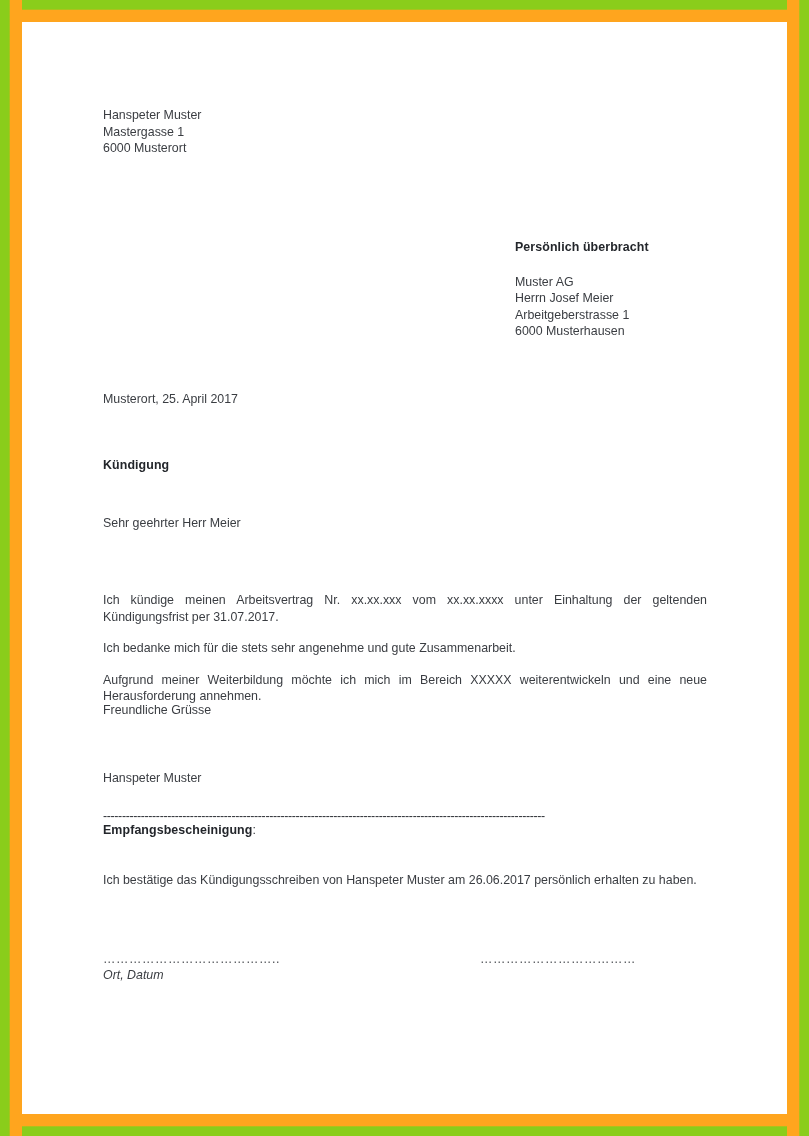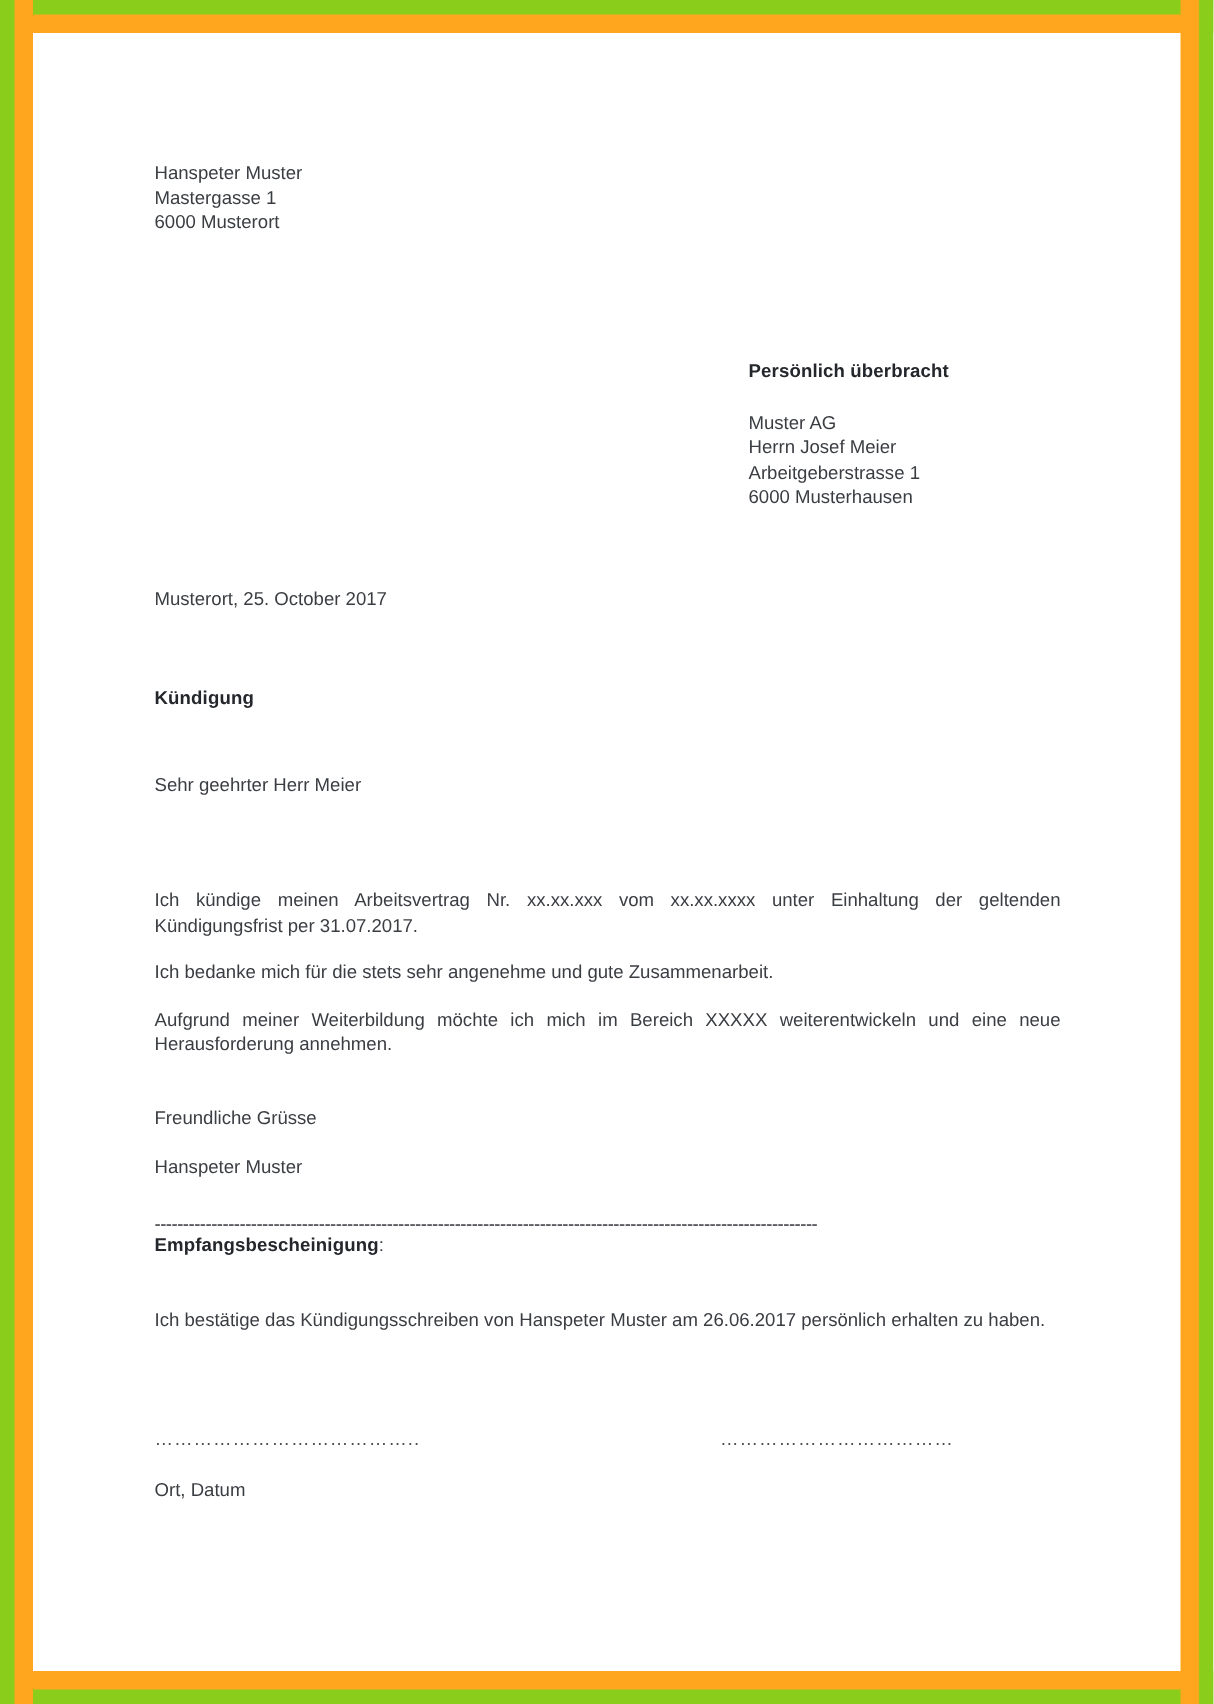"Persönlich überbracht" .recipient { left: 396px -> 412px }
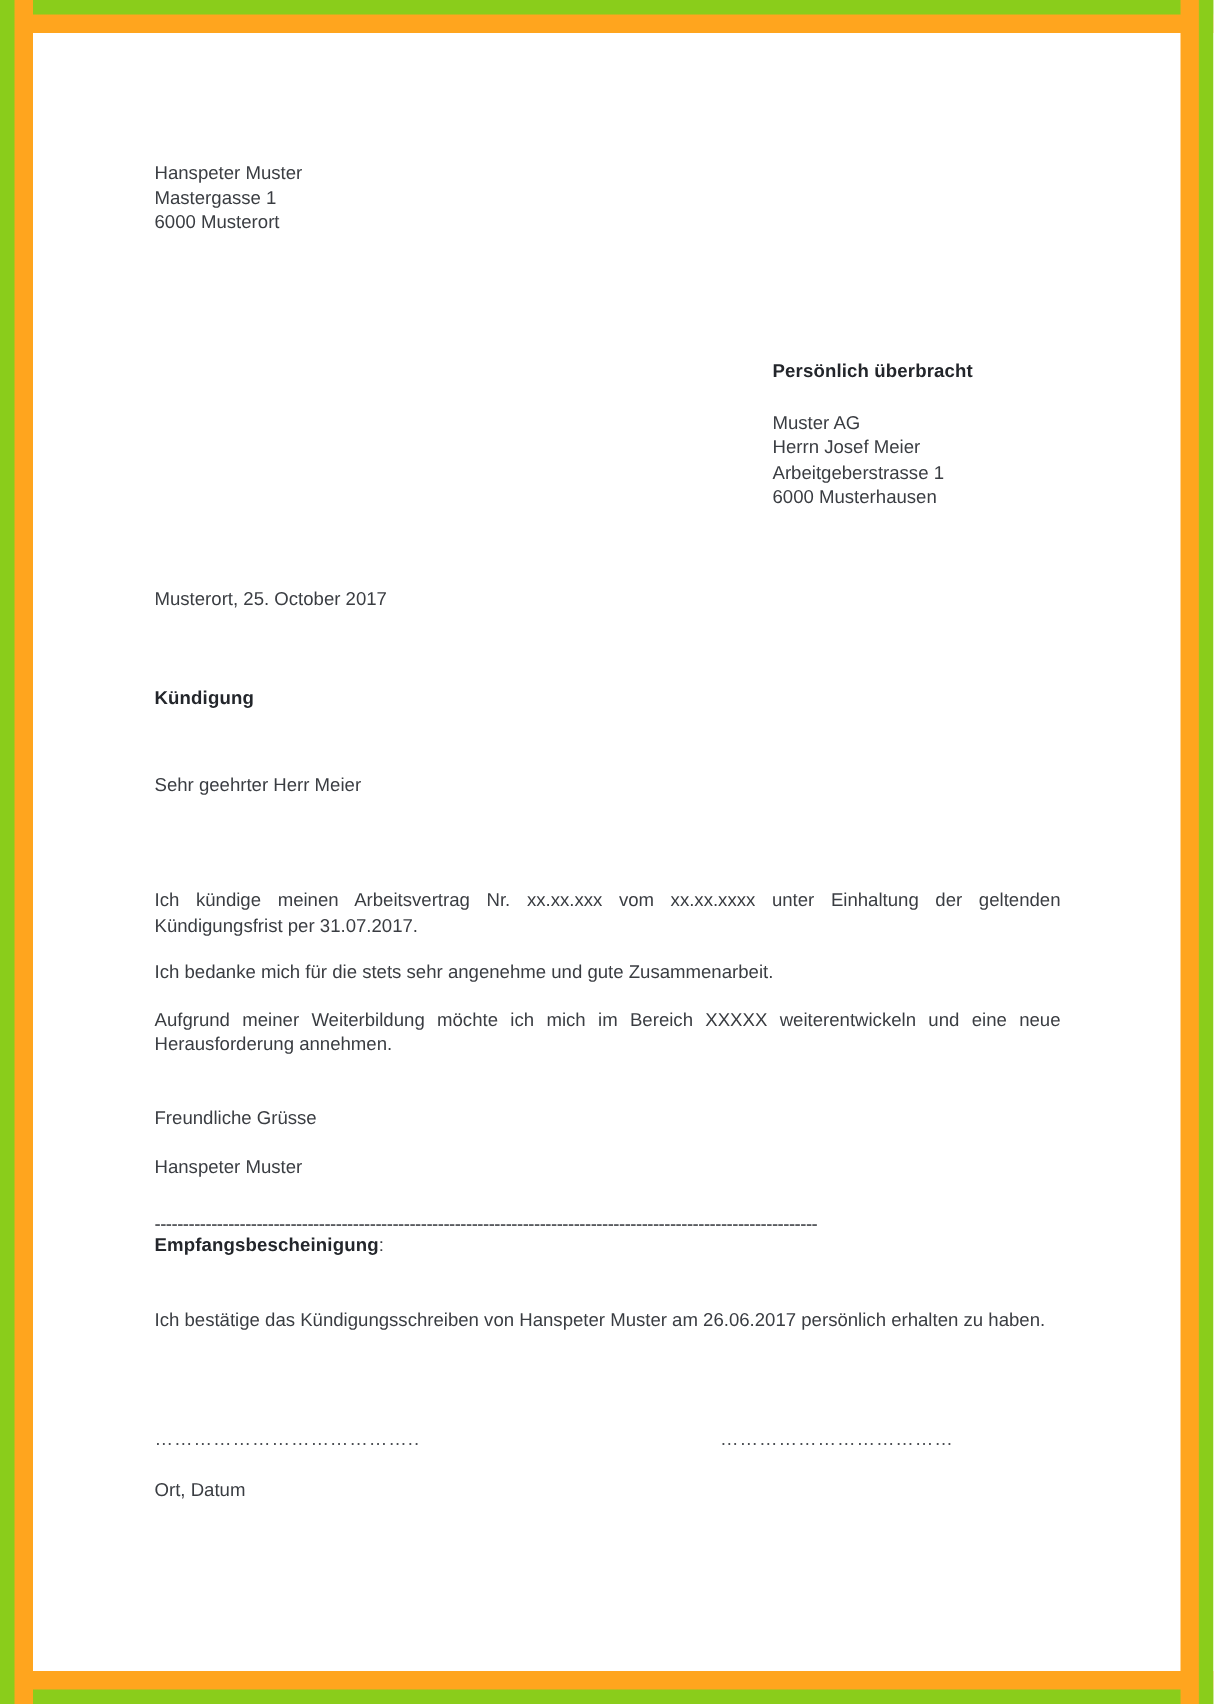"Musterort, 25. October 2017" div.block { text: October -> April }
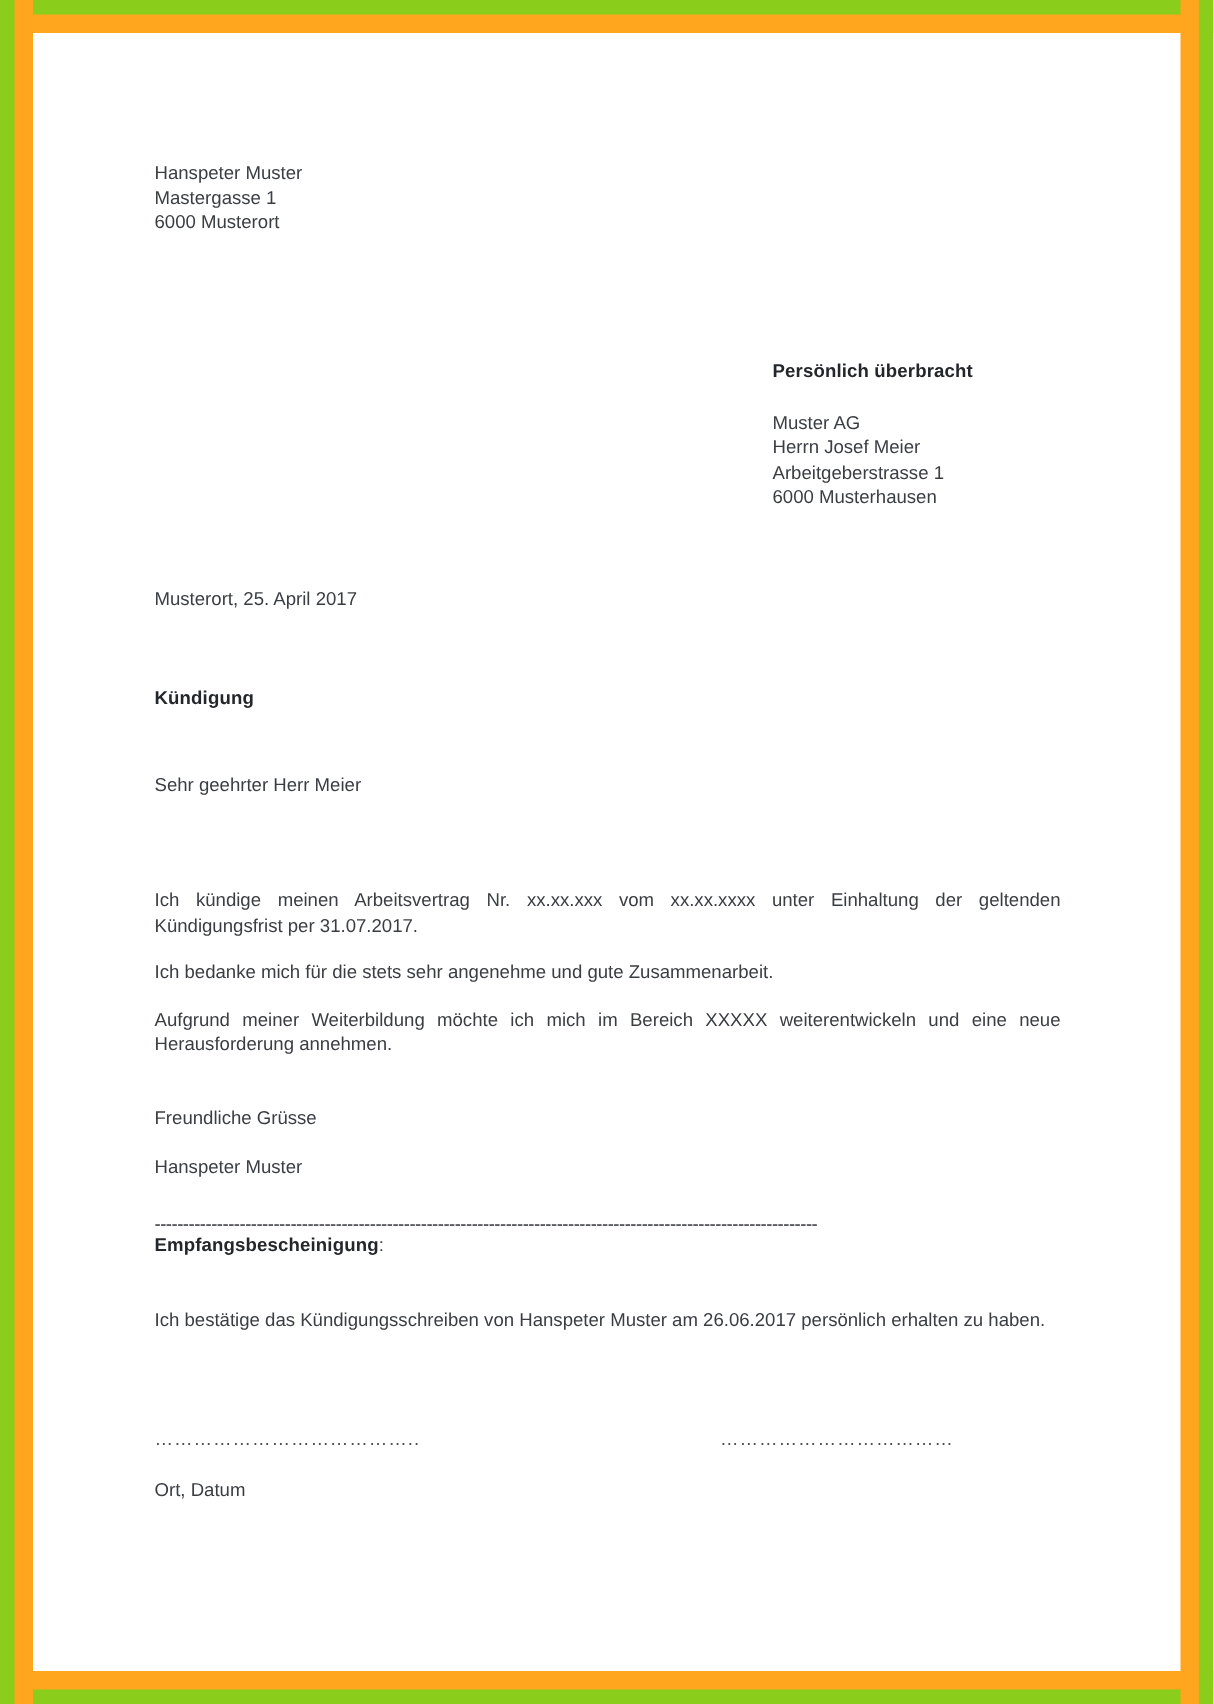"Freundliche Grüsse" .closing { top: 715px -> 680px }
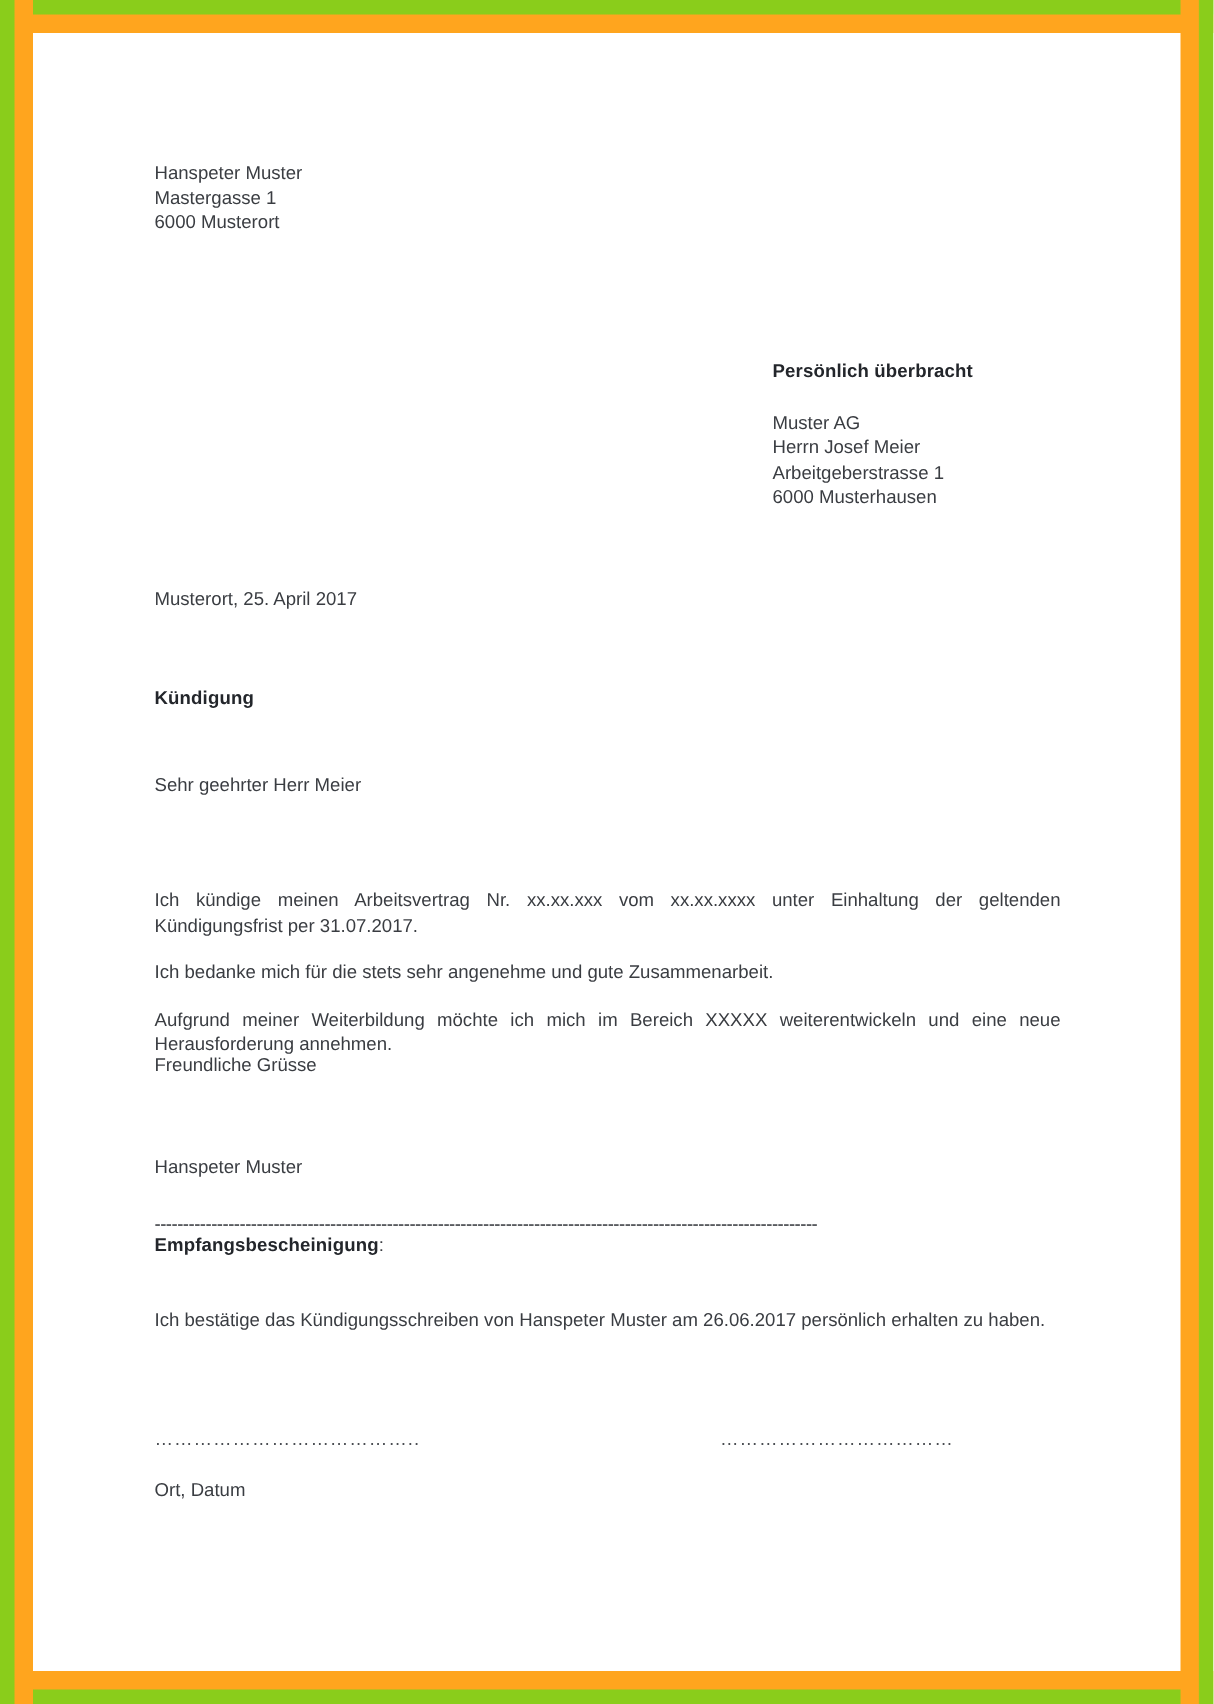"Ort, Datum" .sign-label { font-style: none -> italic; margin-top: 18px -> 0 }
